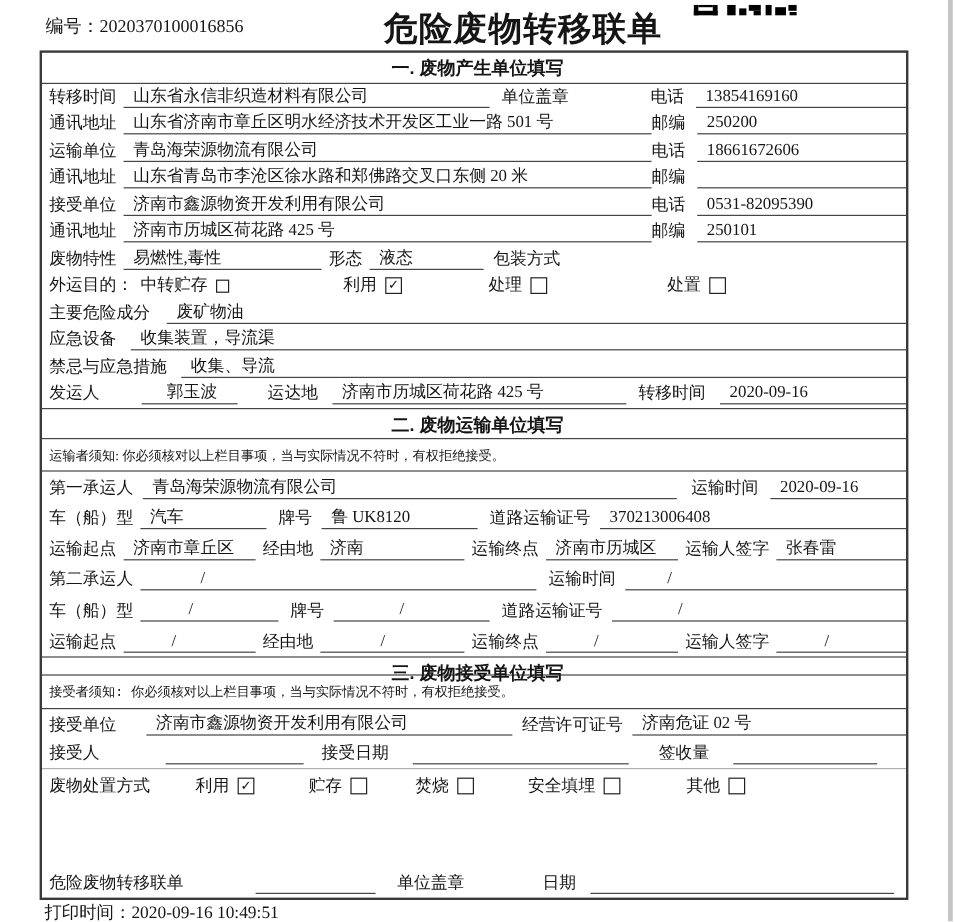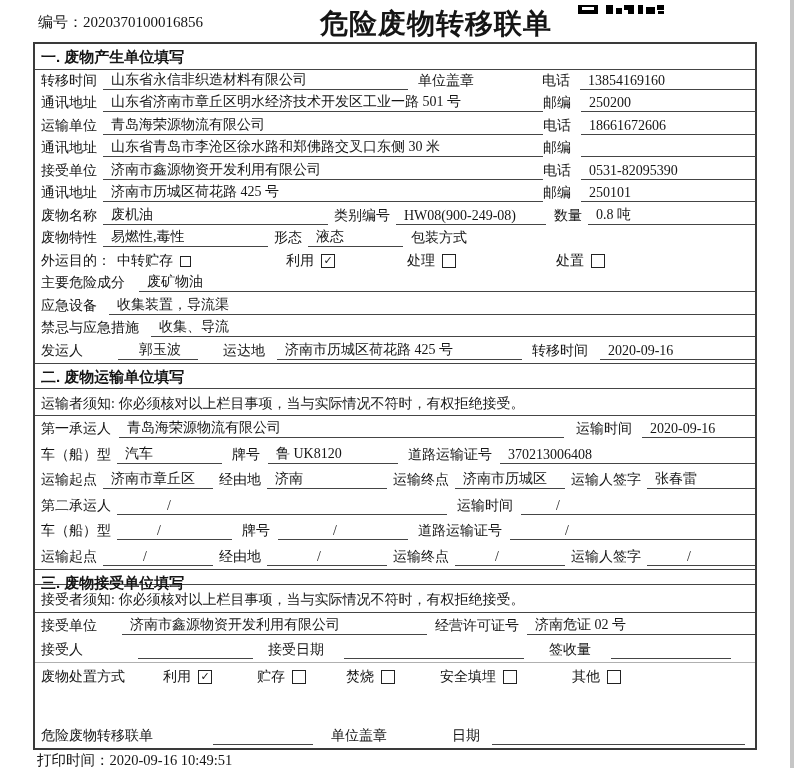"一. 废物产生单位填写" .sec { text-align: none -> center }
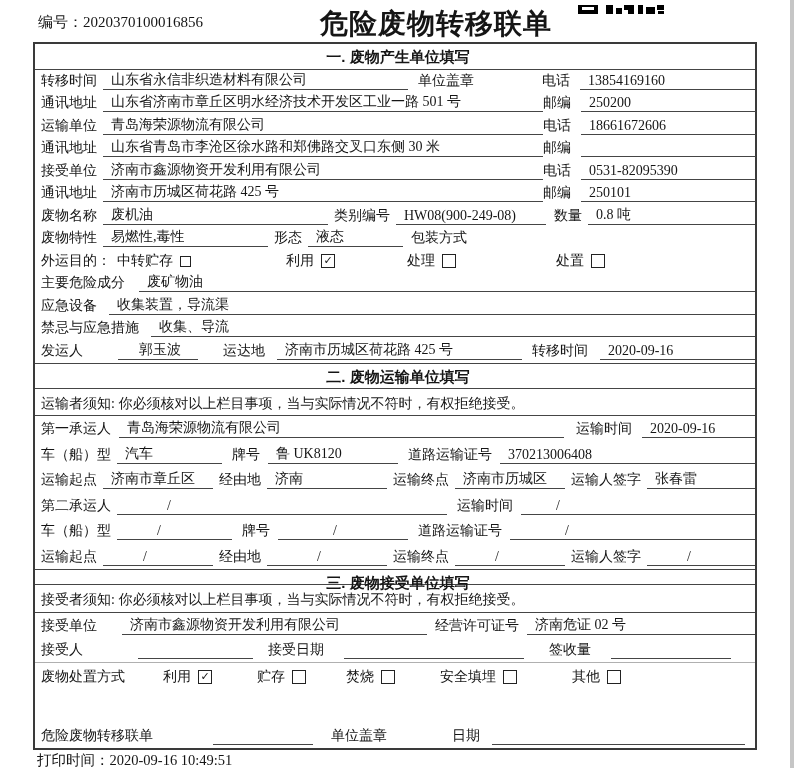"山东省青岛市李沧区徐水路和郑佛路交叉口东侧 30 米" span.fill { text: 30 -> 20 }
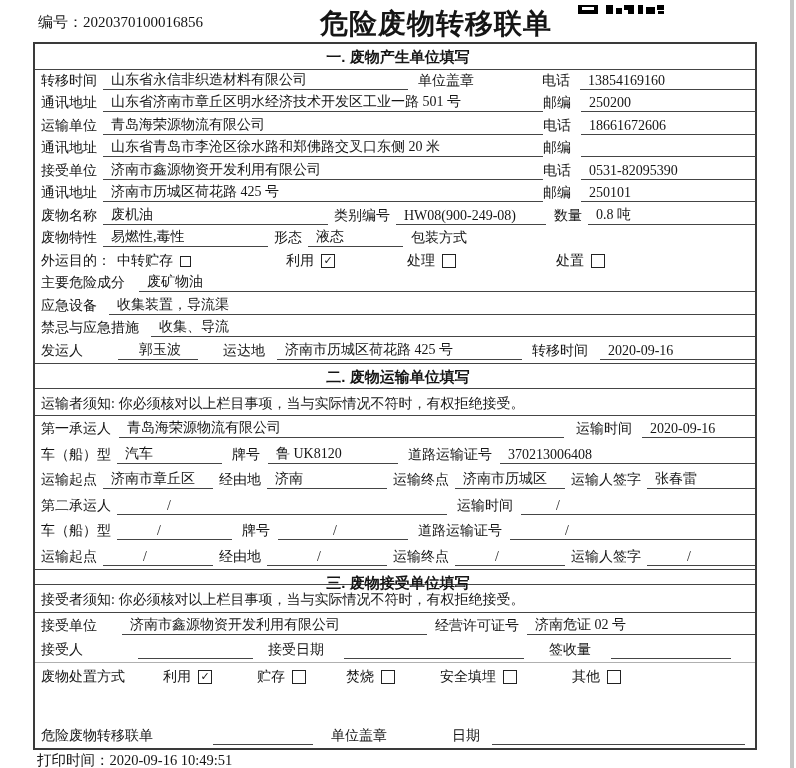"废物名称" div.row { html: <div> <span>废物名称</span> <span>废机油</span> <span>类别编号</span> <span>HW08(900-249-08)</span> <span>数量</span> <span>0.8 吨</span> </div> -> none }
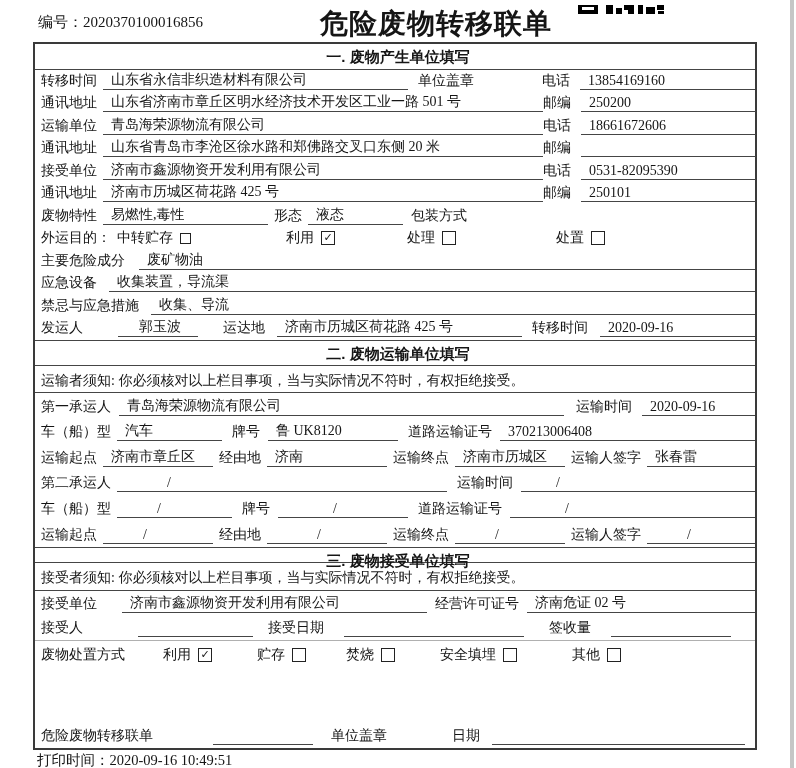"运输者须知: 你必须核对以上栏目事项，当与实际情况不符时，有权拒绝接受。" .note { font-size: 14px -> 11px }
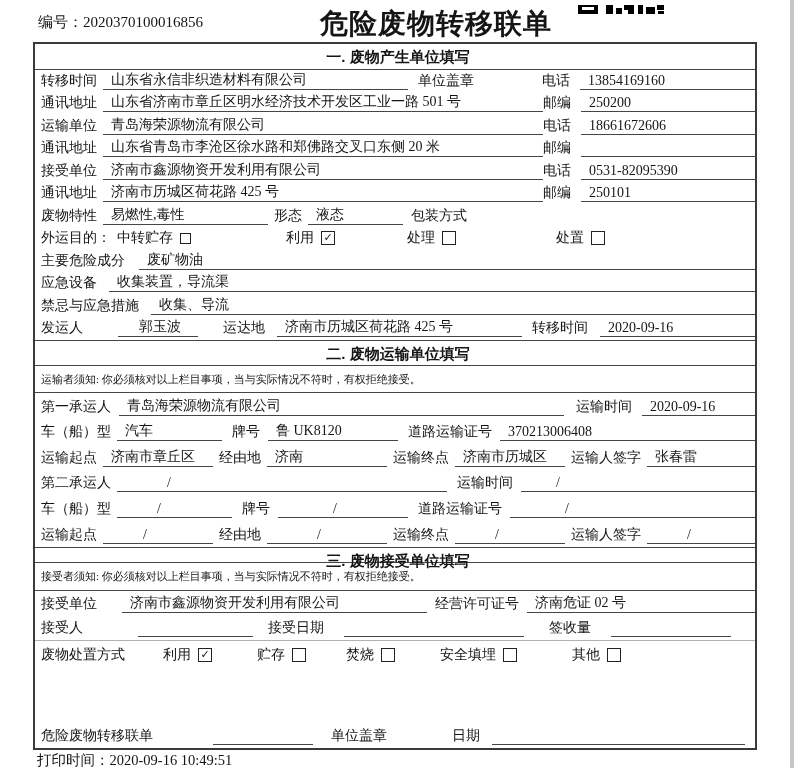"接受者须知: 你必须核对以上栏目事项，当与实际情况不符时，有权拒绝接受。" .noteB { font-family: none -> Liberation Mono, monospace }
